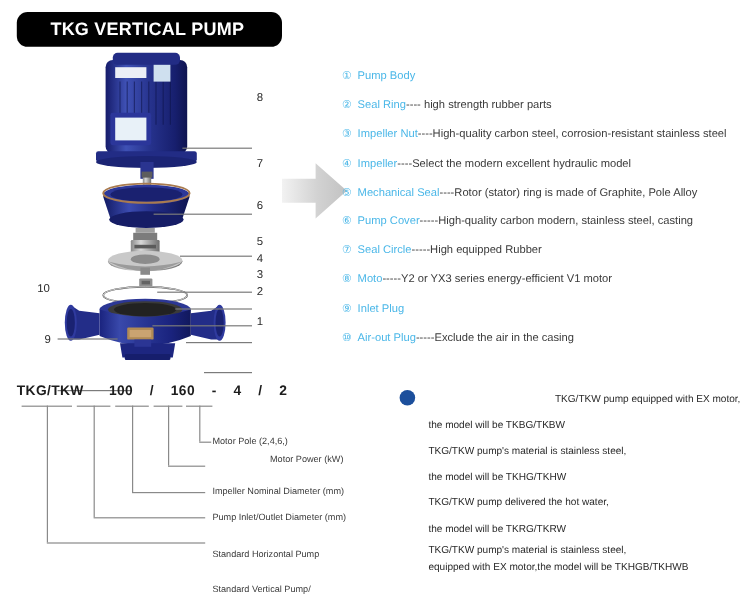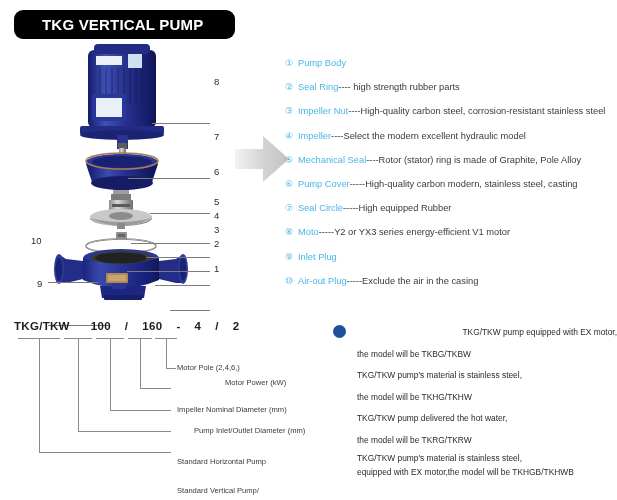"Pump Inlet/Outlet Diameter (mm)" div.mk-label { left: 194px -> 177px }
